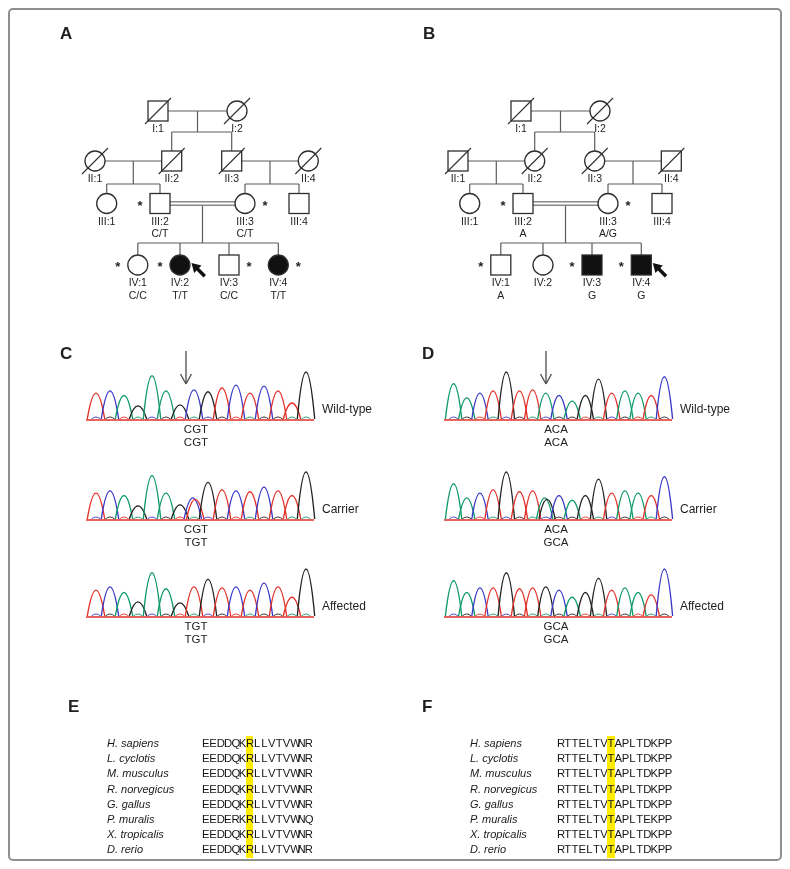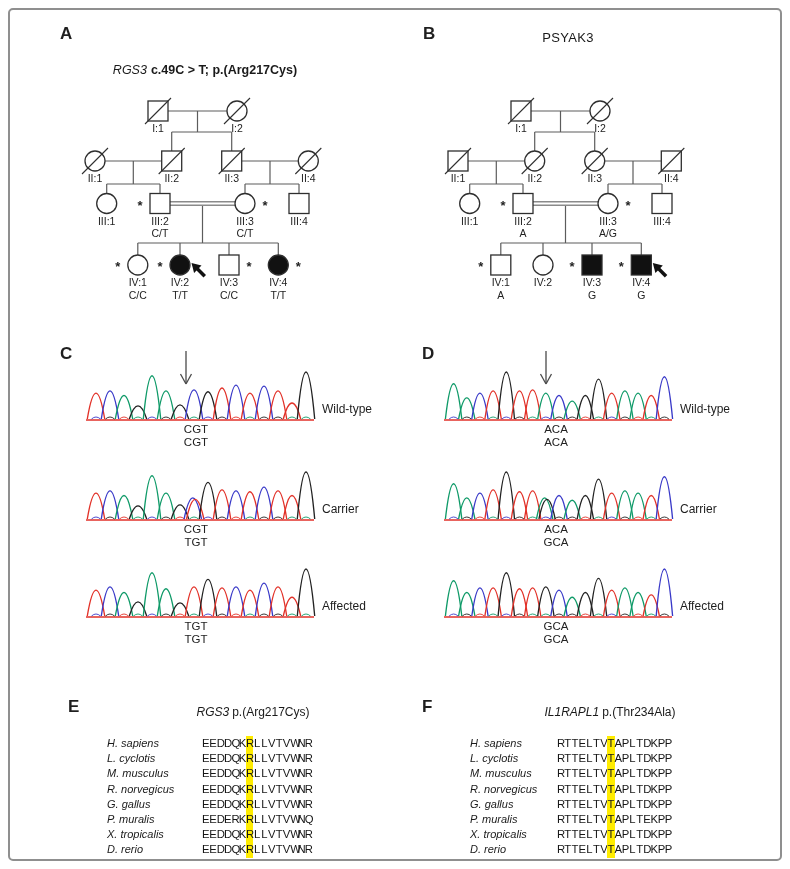"PSYAK3" div.abs { html: <div>PSYAK3</div> -> none }
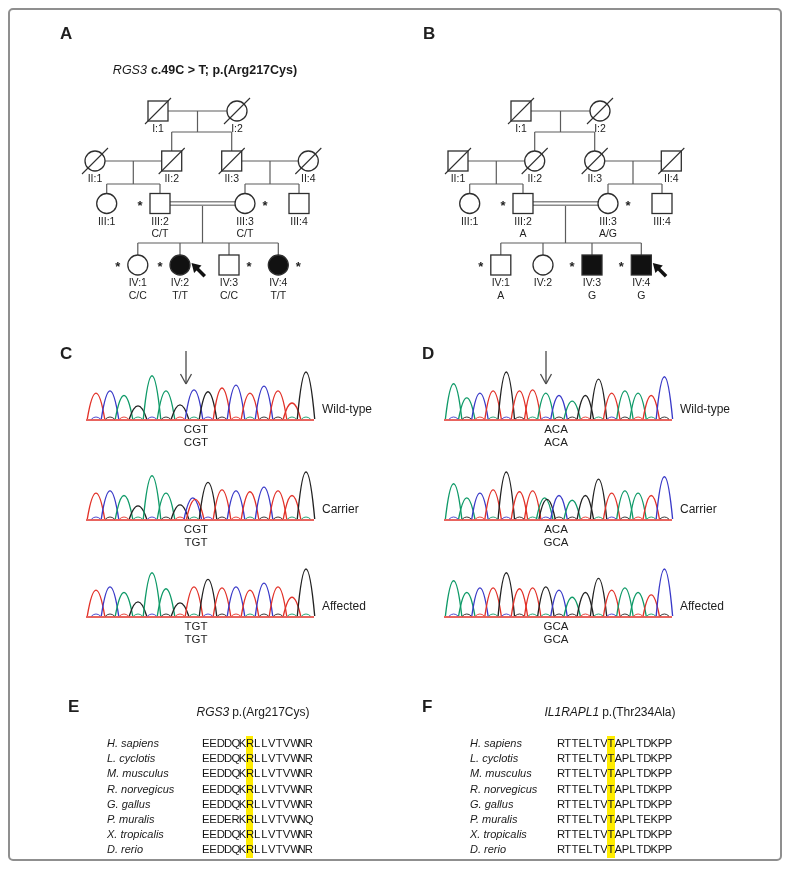"RGS3 c.49C > T; p.(Arg217Cys)" div.abs { html: <div> <span>RGS3</span><span>c.49C &gt; T; p.(Arg217Cys)</span> </div> -> none }
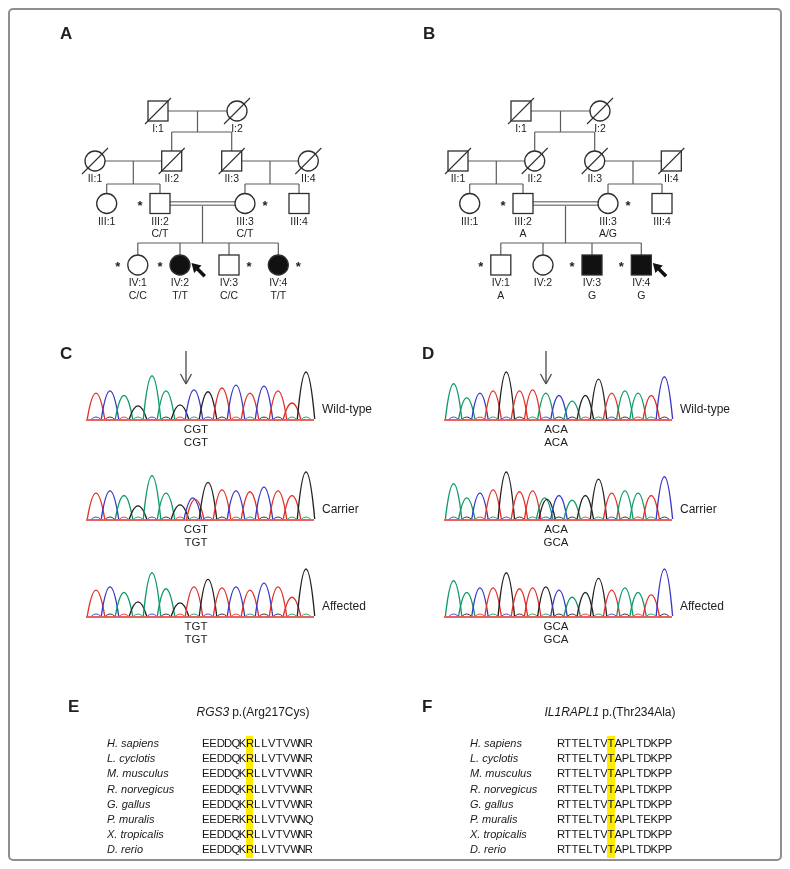"RGS3 p.(Arg217Cys)" div.abs { html: <div> <span>RGS3</span><span>p.(Arg217Cys)</span> </div> -> none }
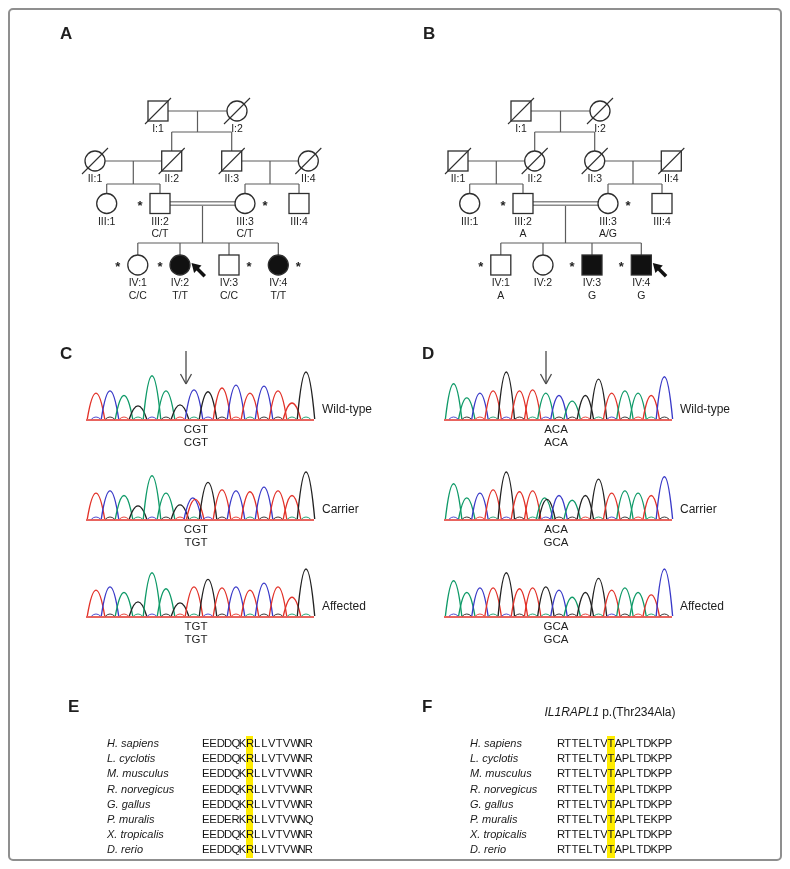"IL1RAPL1 p.(Thr234Ala)" div.abs { html: <div> <span>IL1RAPL1</span><span>p.(Thr234Ala)</span> </div> -> none }
